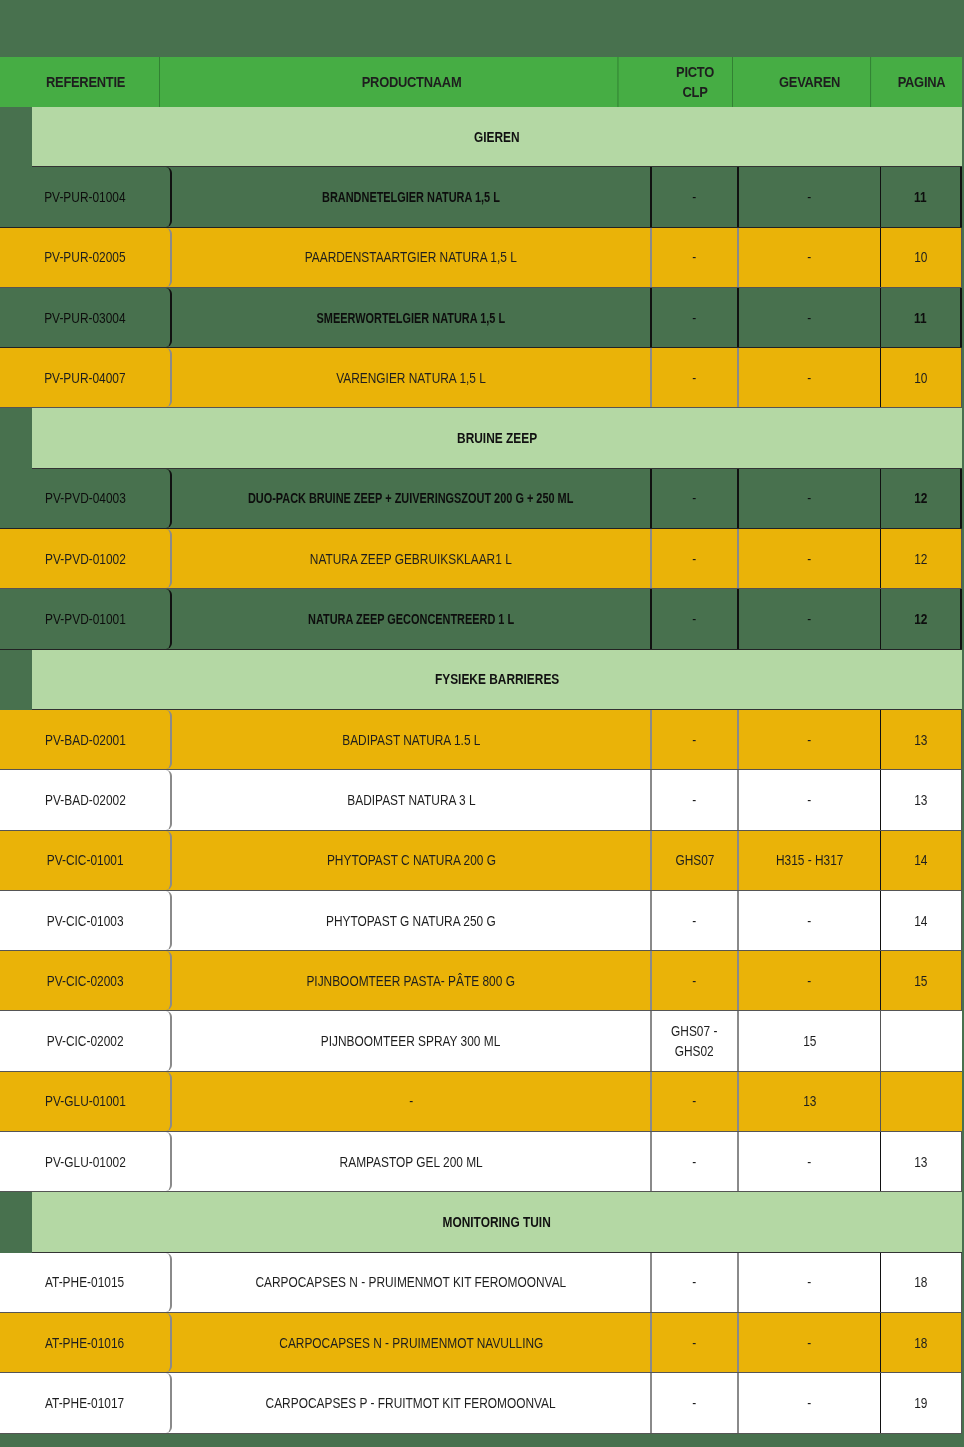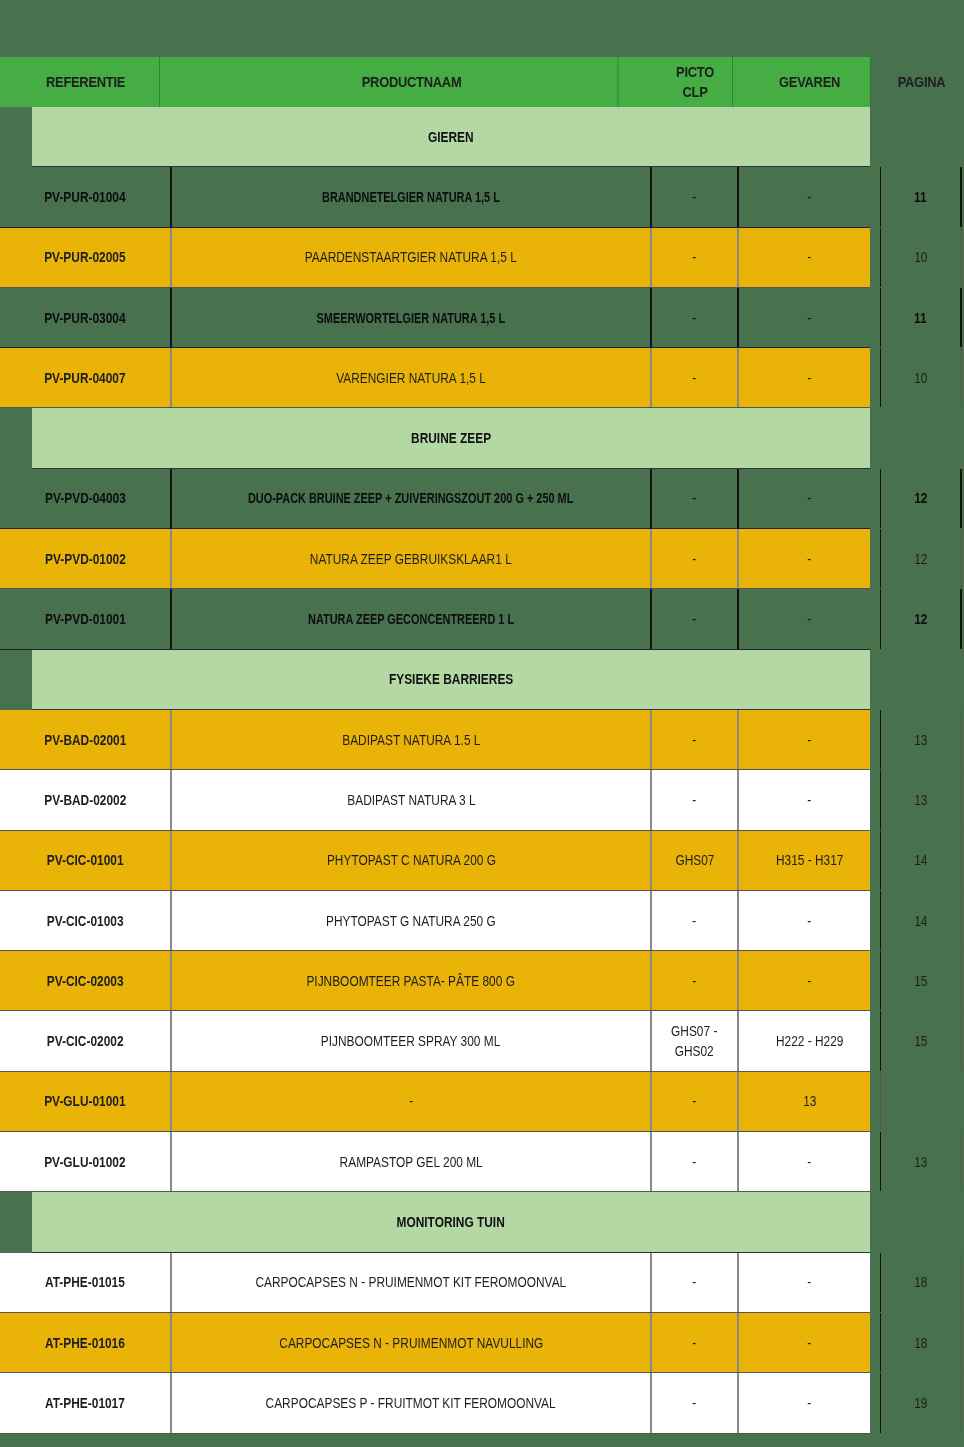"REFERENTIE" .table { width: 870px -> 962px }
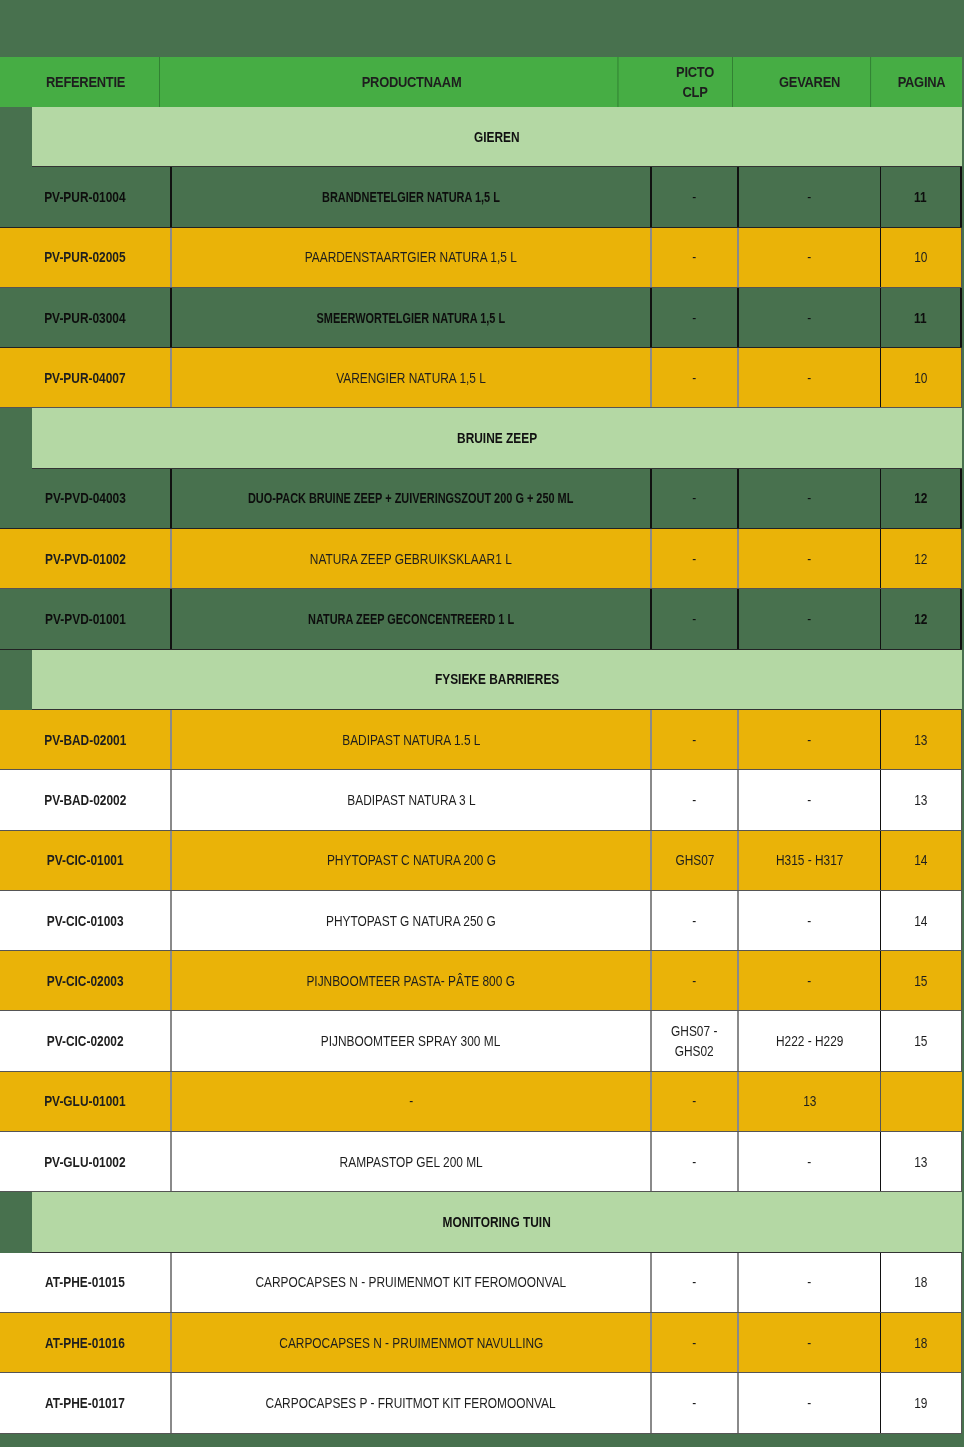"PV-PUR-01004" .cell.ref { border-radius: none -> 6px; font-weight: bold -> normal }
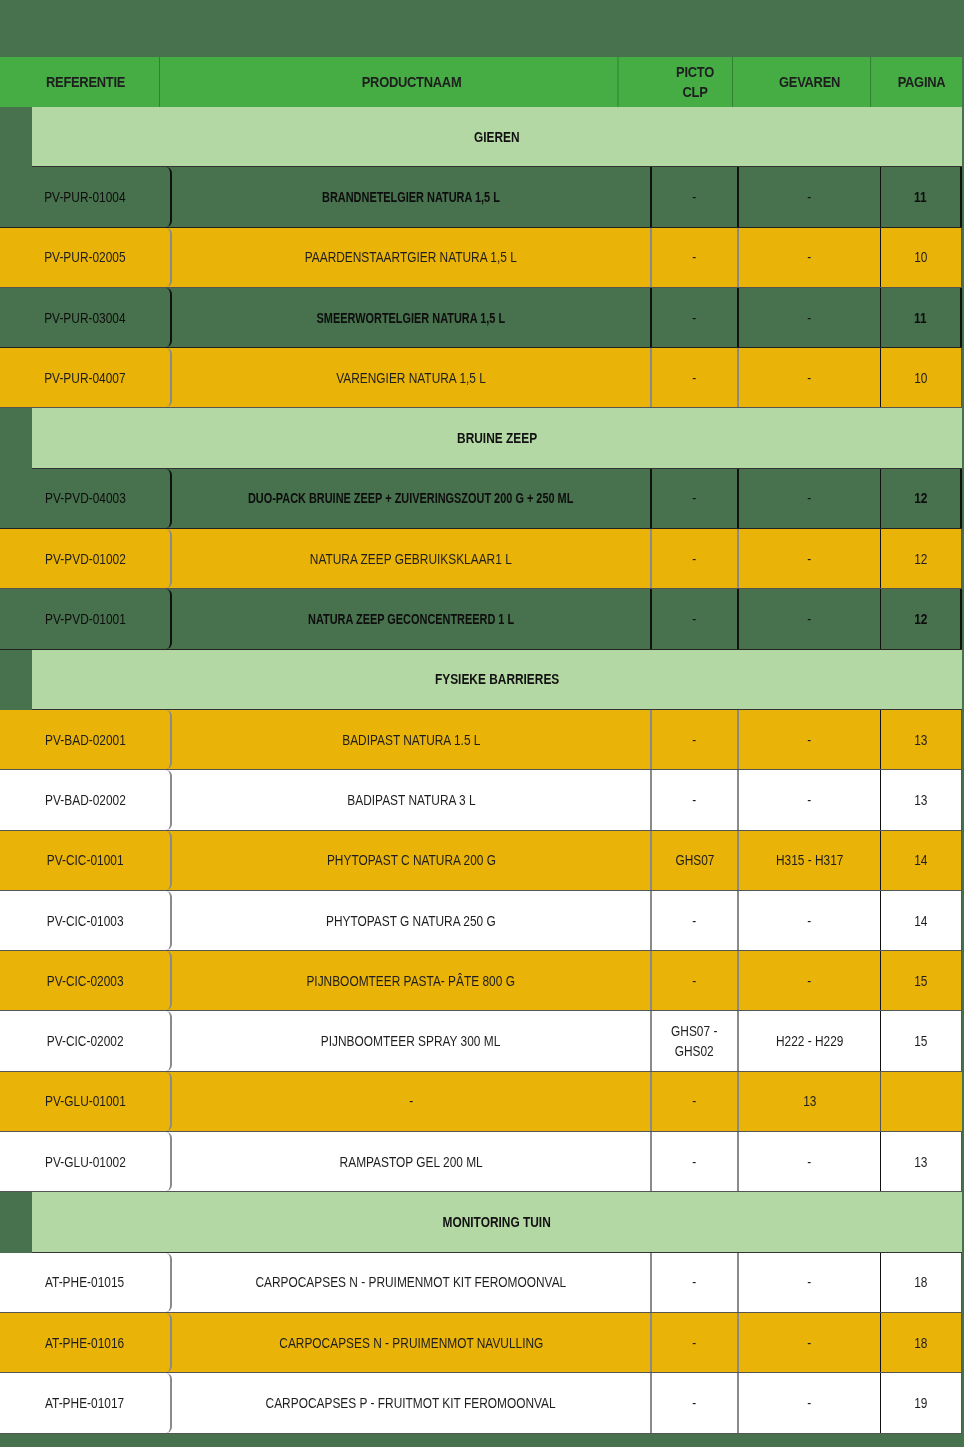"H222 - H229" div.cell { html: <div><span>H222 - H229</span></div> -> none }
